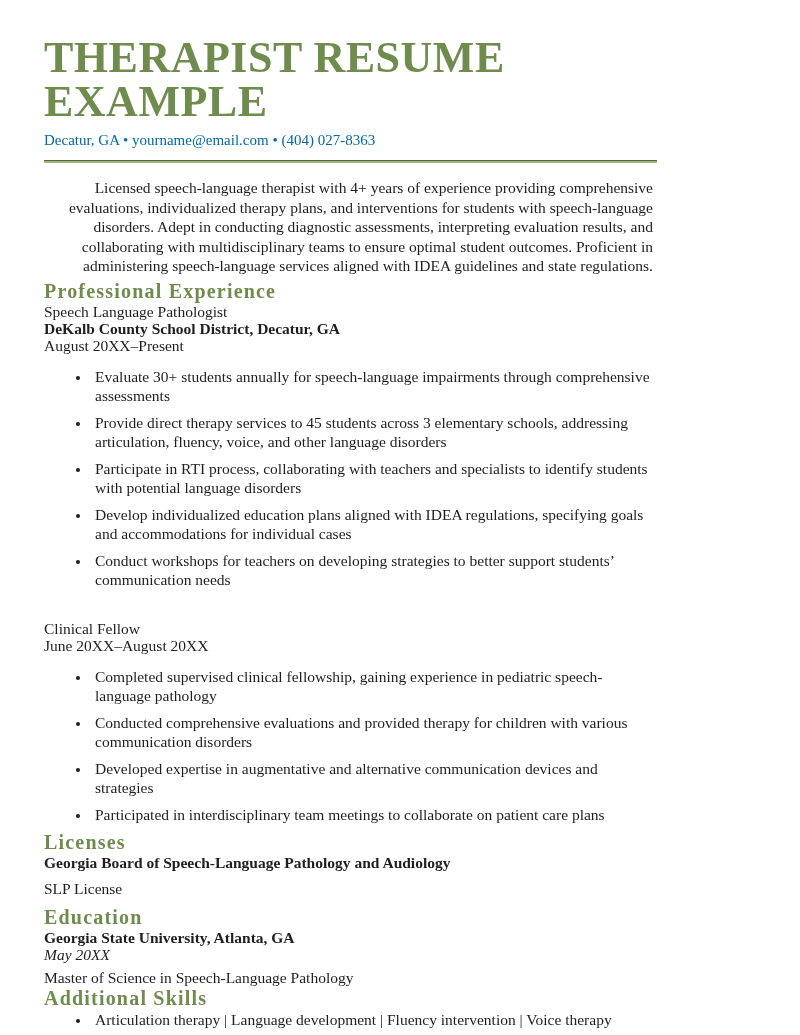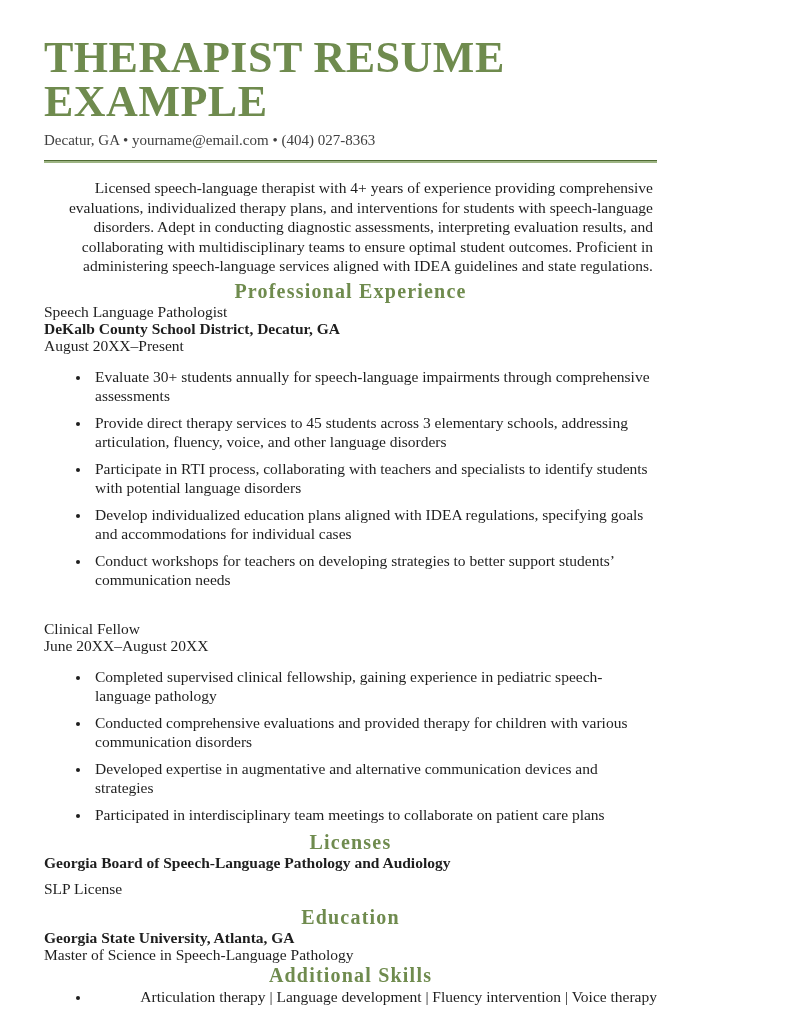"Decatur, GA • yourname@email.com •" .contact-line { color: #404040 -> #0369a1 }
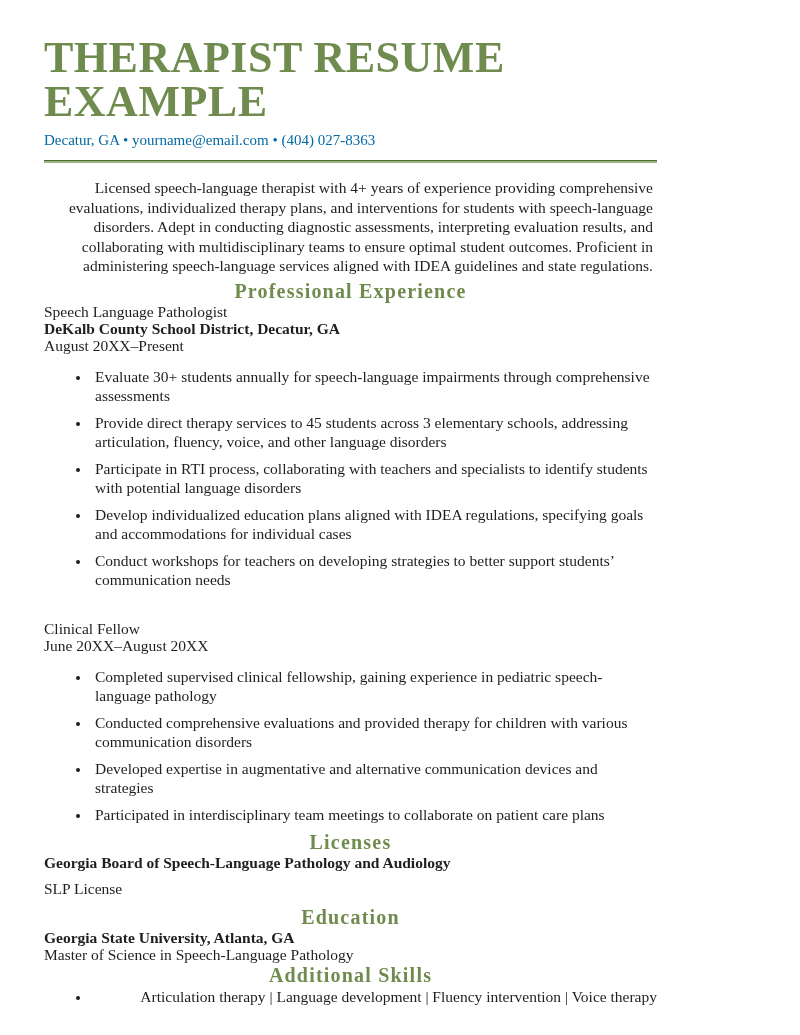"Professional Experience" h2.section-heading { text-align: center -> none }
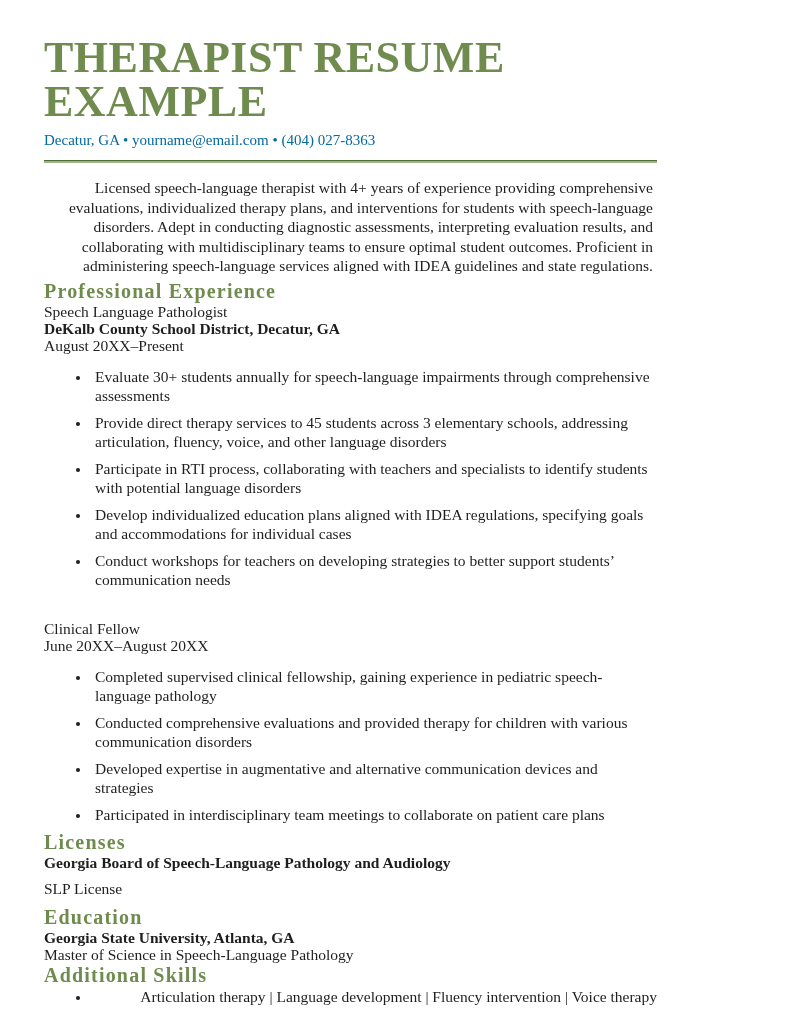"May 20XX" p.edu-date { html: none -> <p>May 20XX</p> }
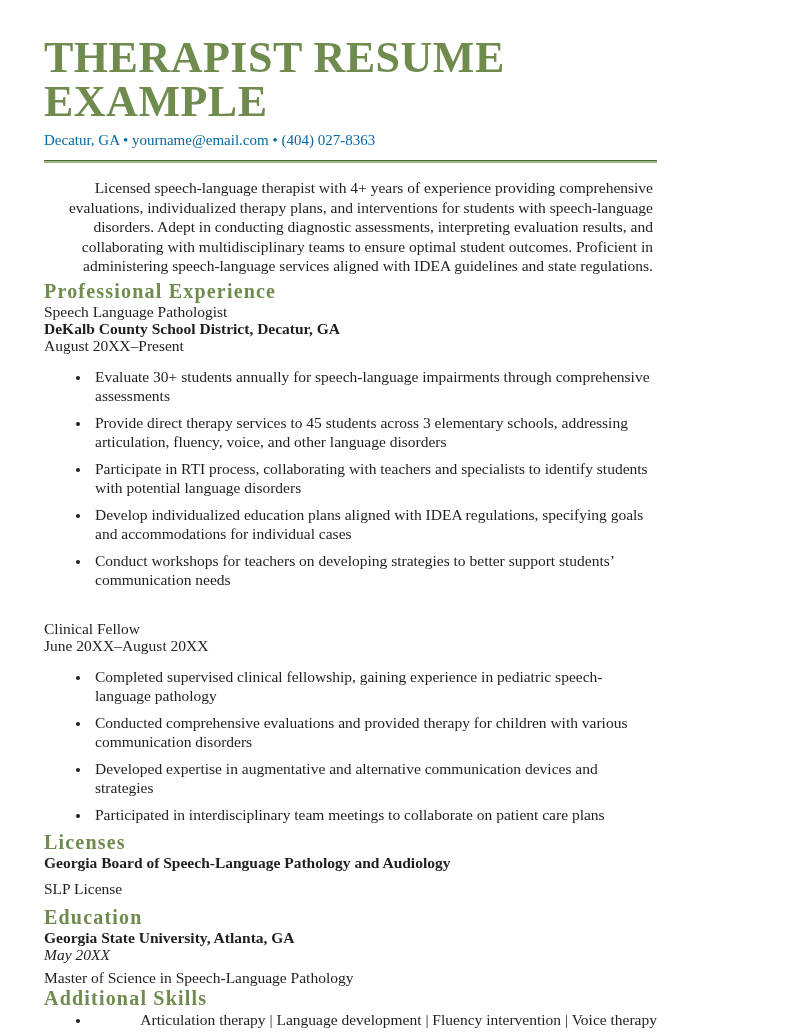"Articulation therapy | Language" ul.skills-list { text-align: right -> none }
